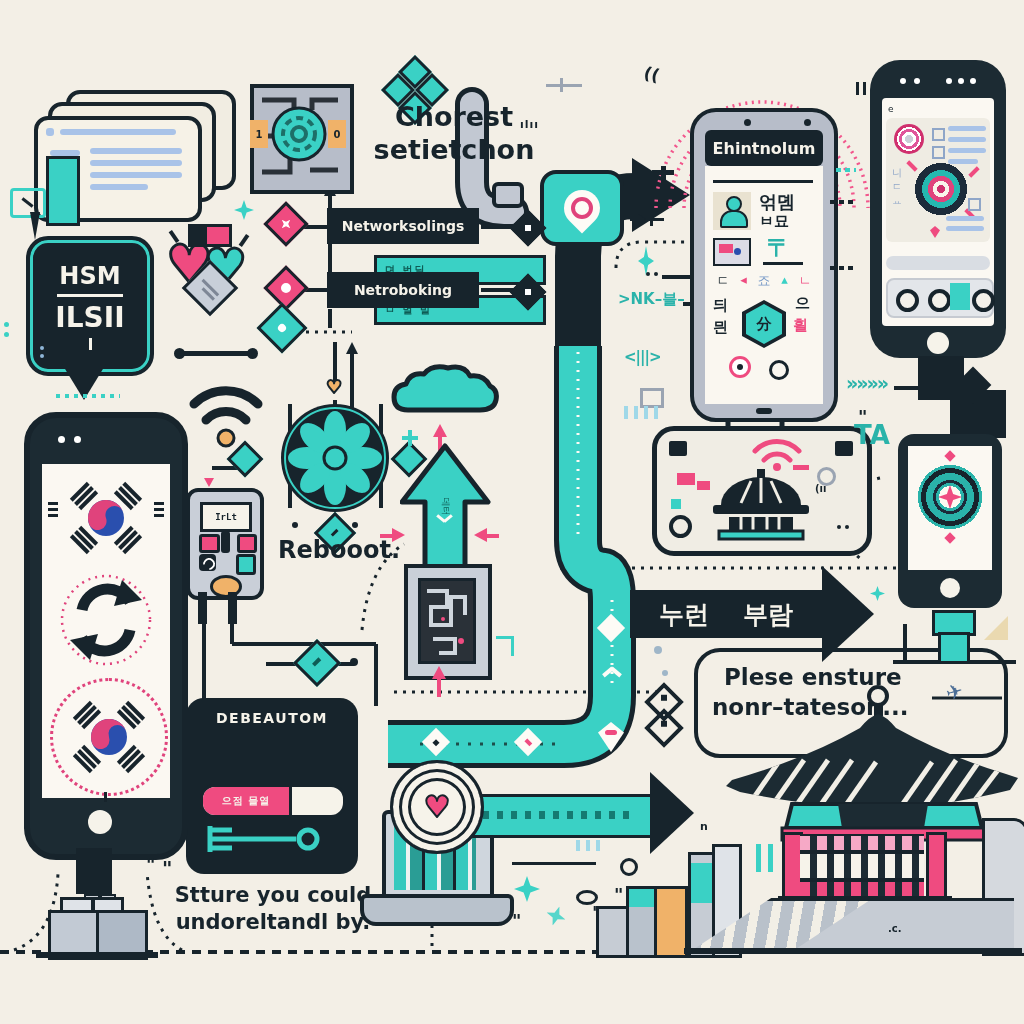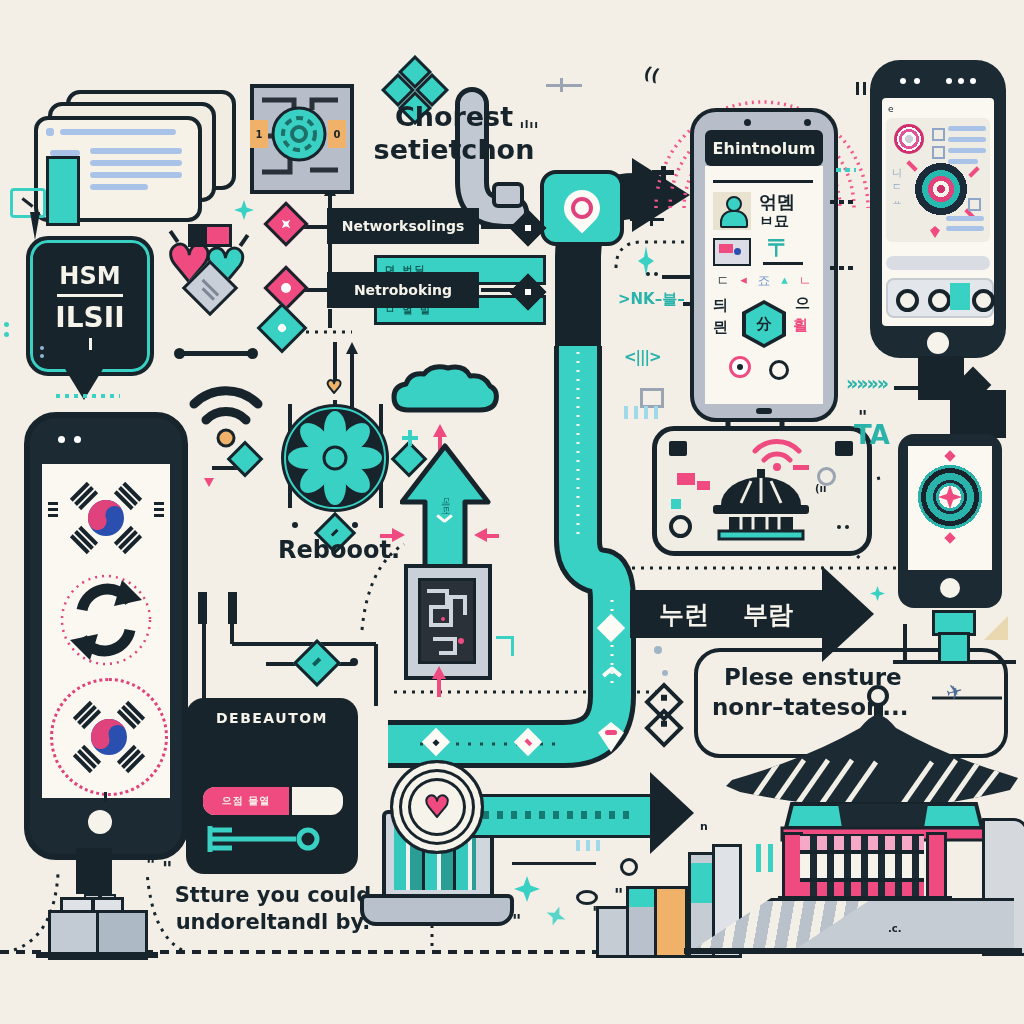"IrLt" div.a { html: none -> <div> <div> <span>IrLt</span> </div> <div></div> <div></div> <div></div> <div> <div></div> </div> <div></div> <div></div> </div> }
